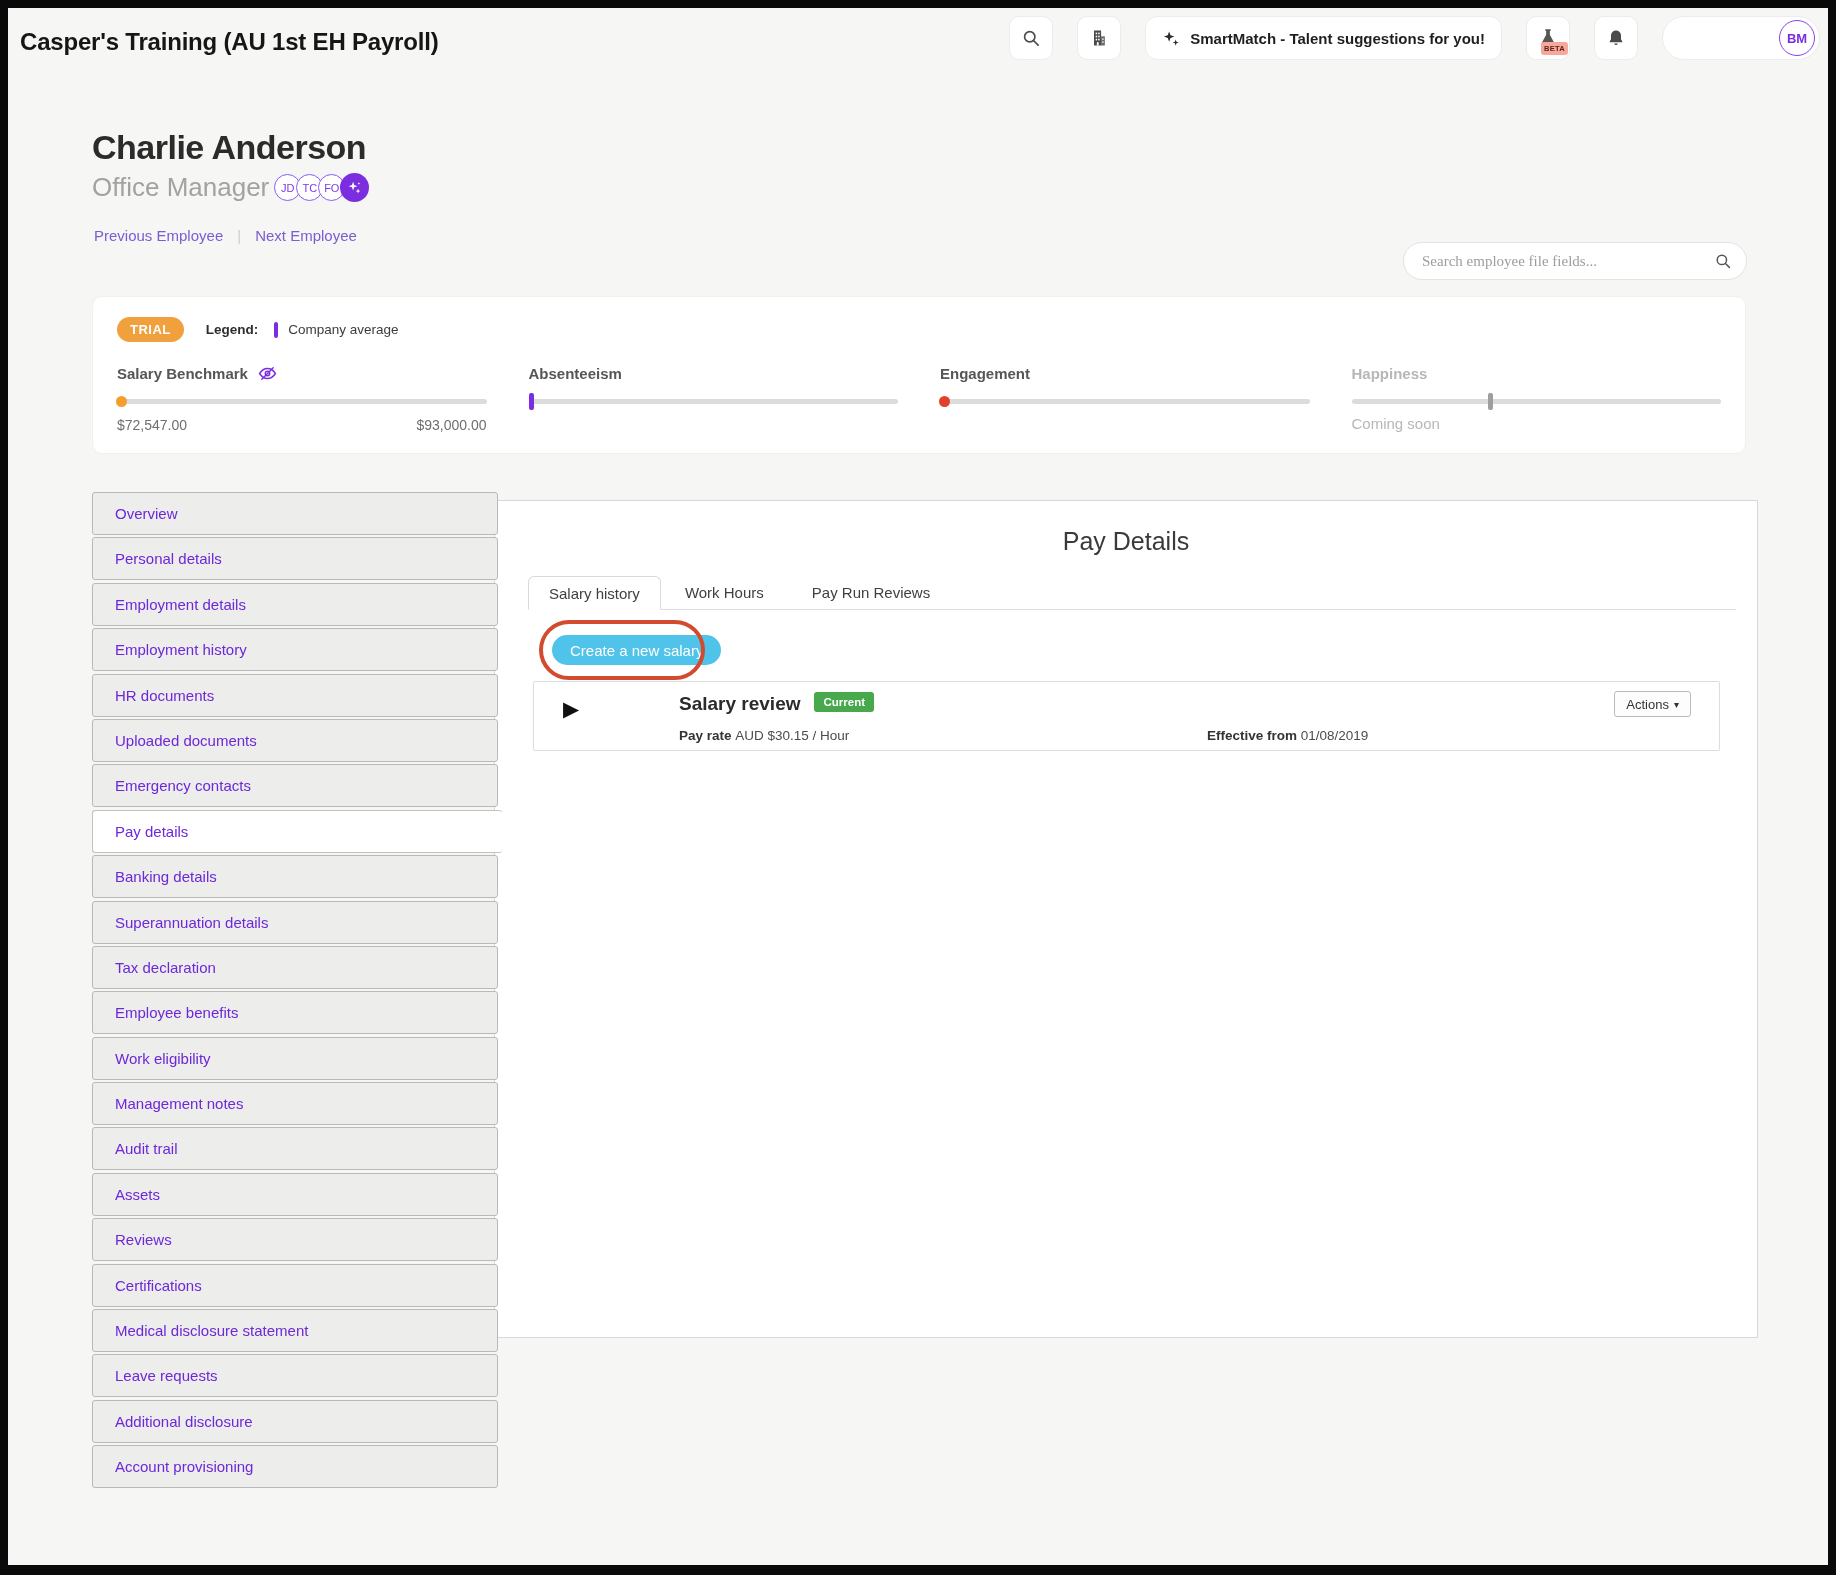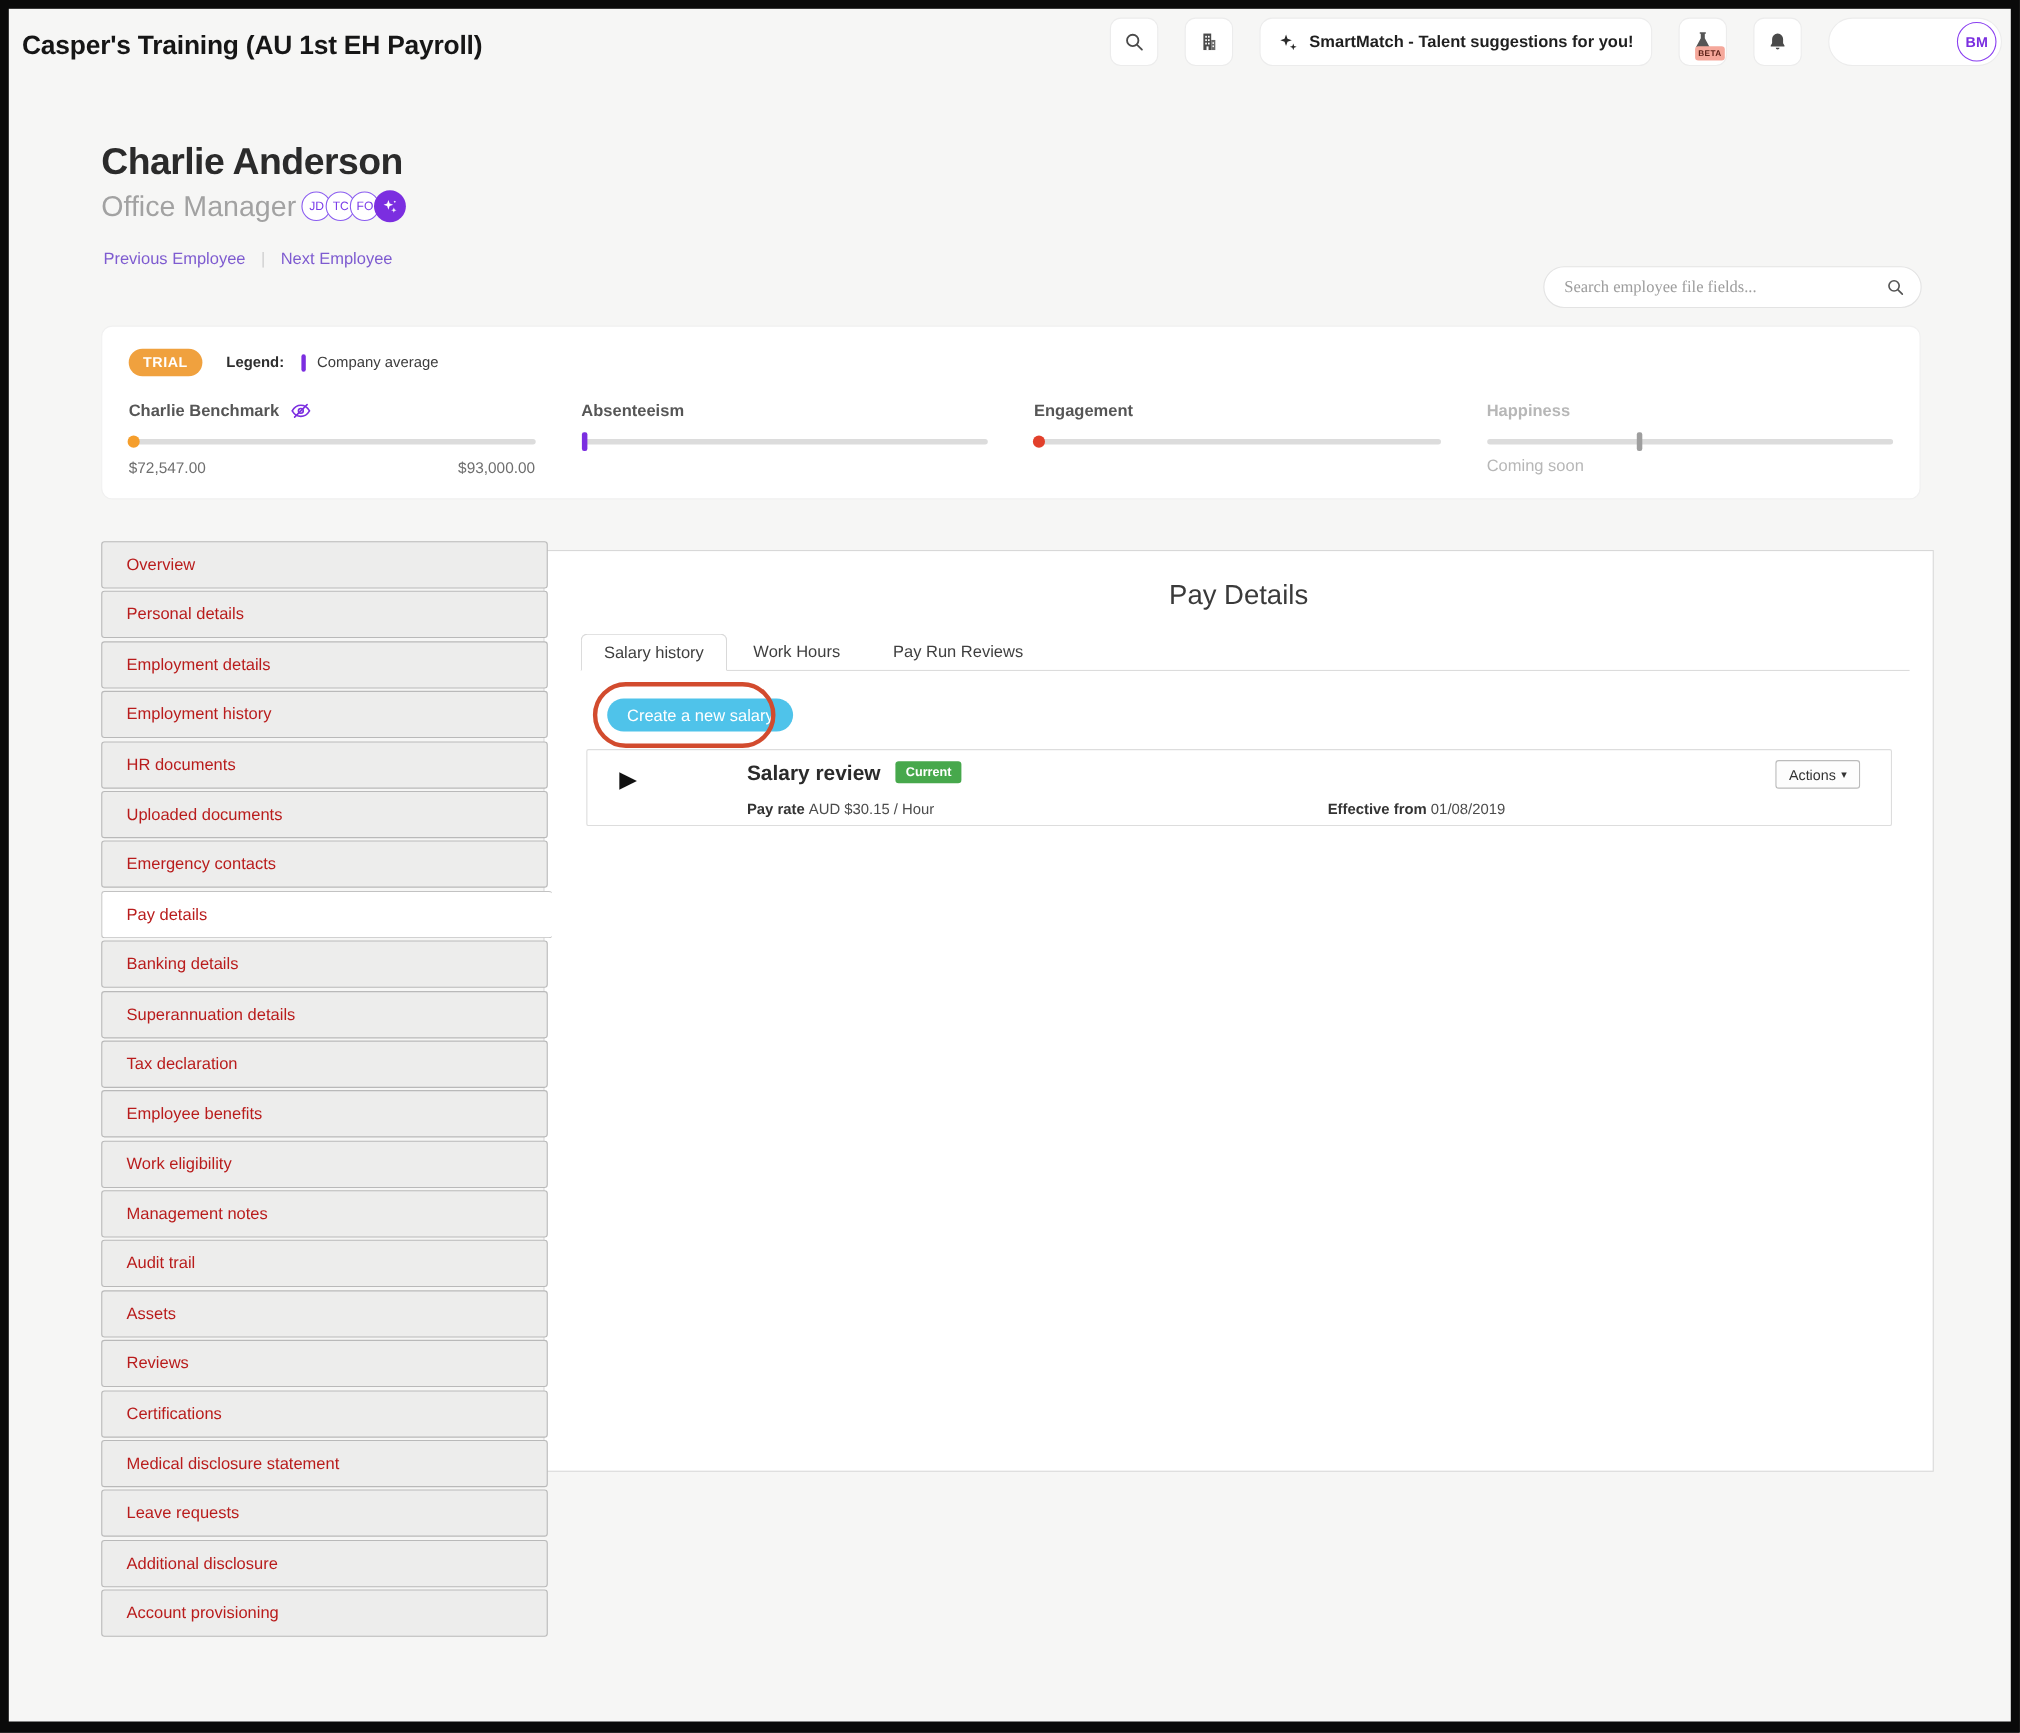"Charlie Benchmark" span { text: Charlie -> Salary }
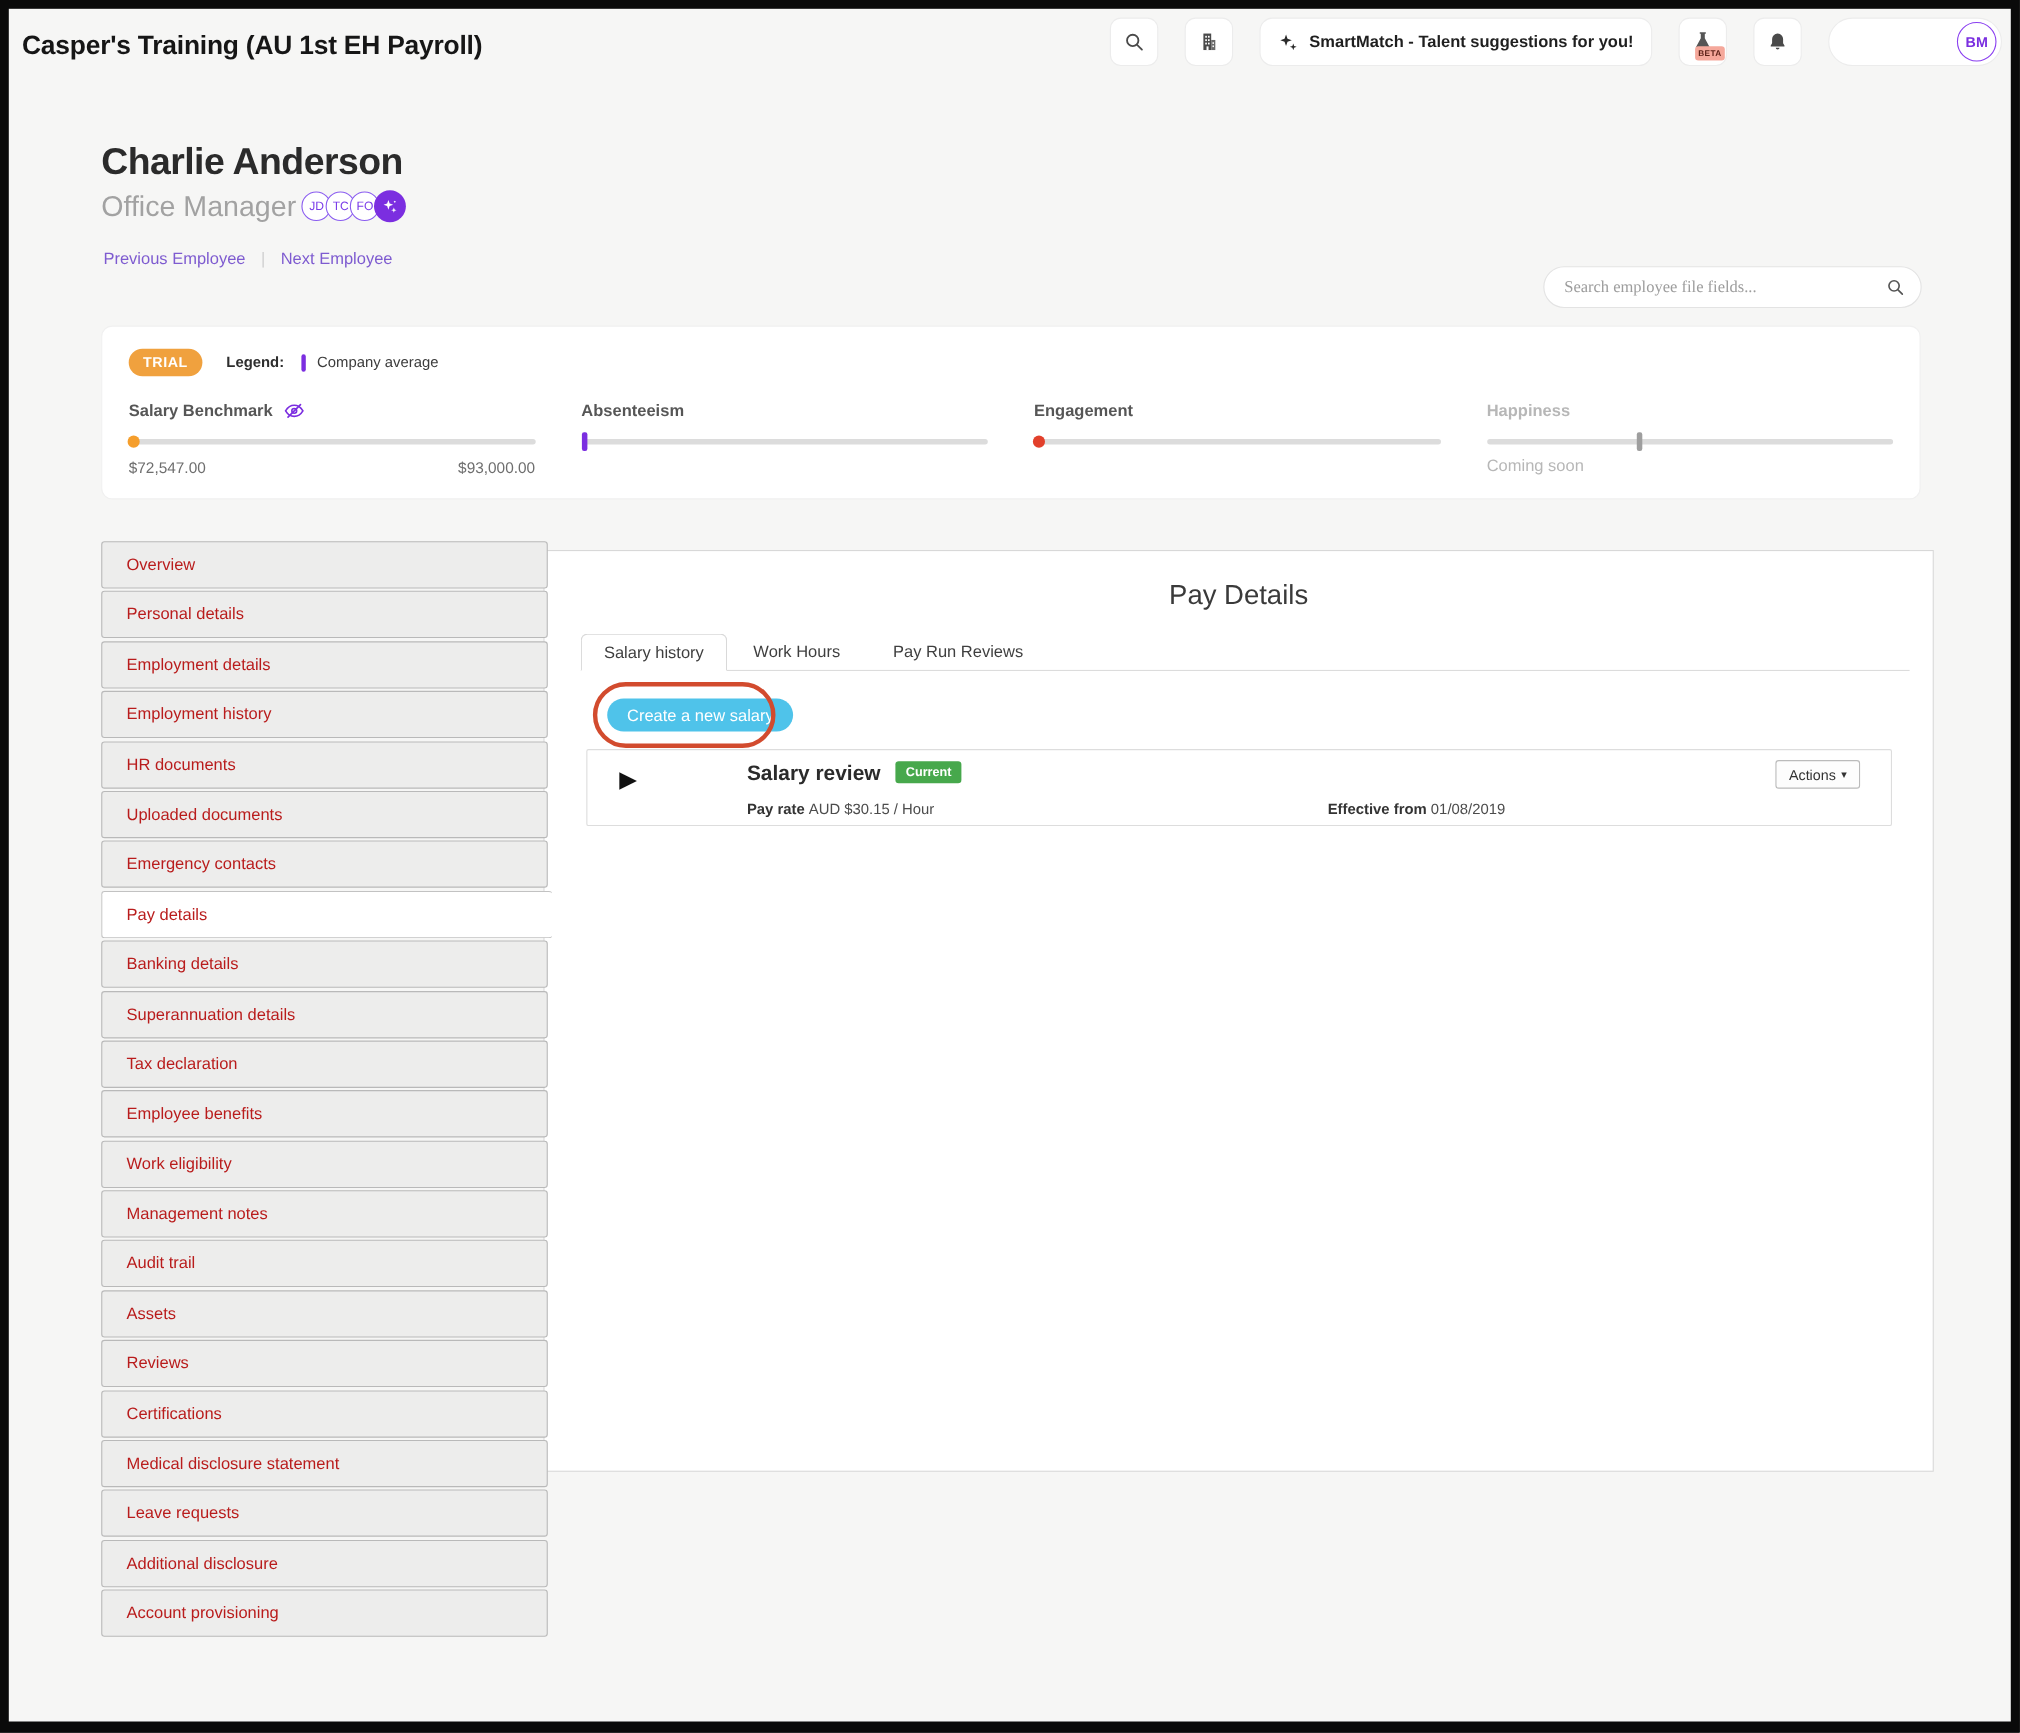"Overview" .sb-item { color: #b91c1c -> #6d28d9 }
